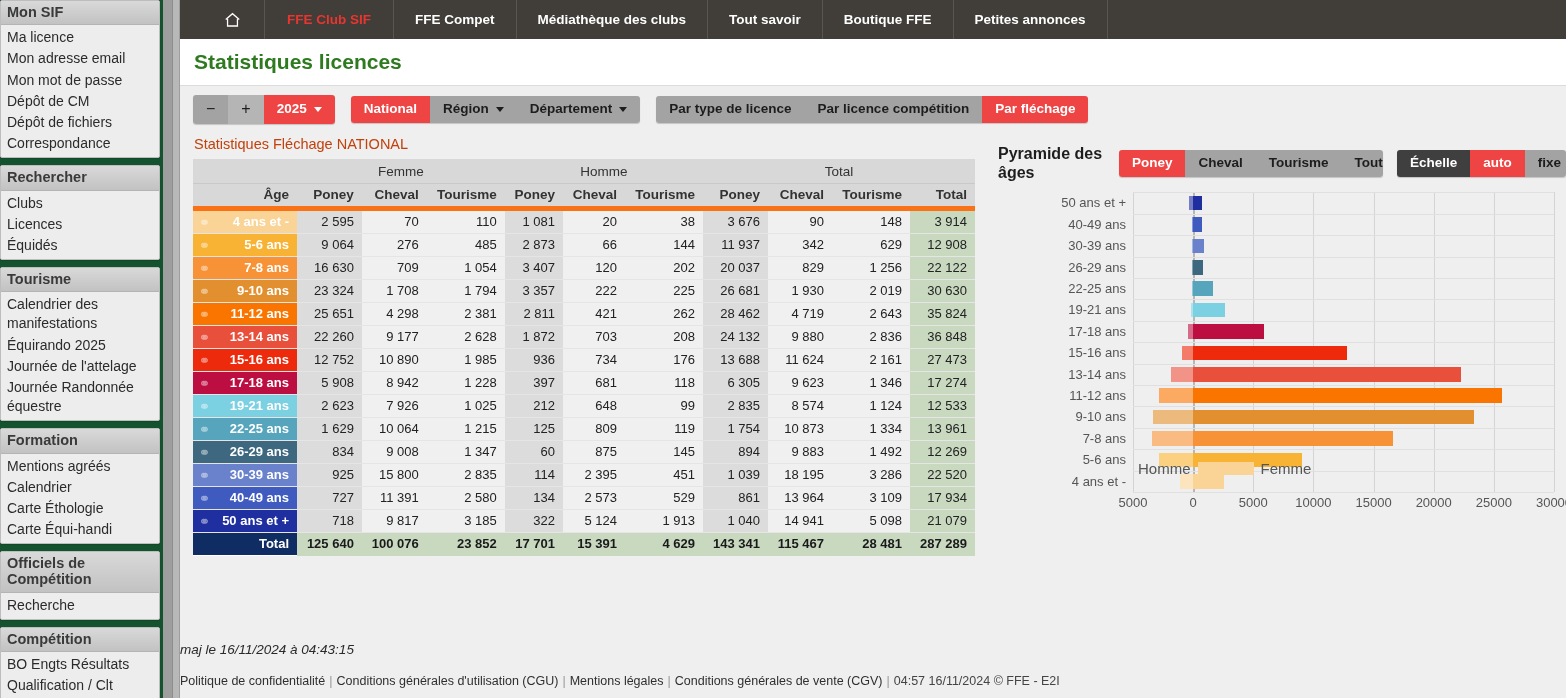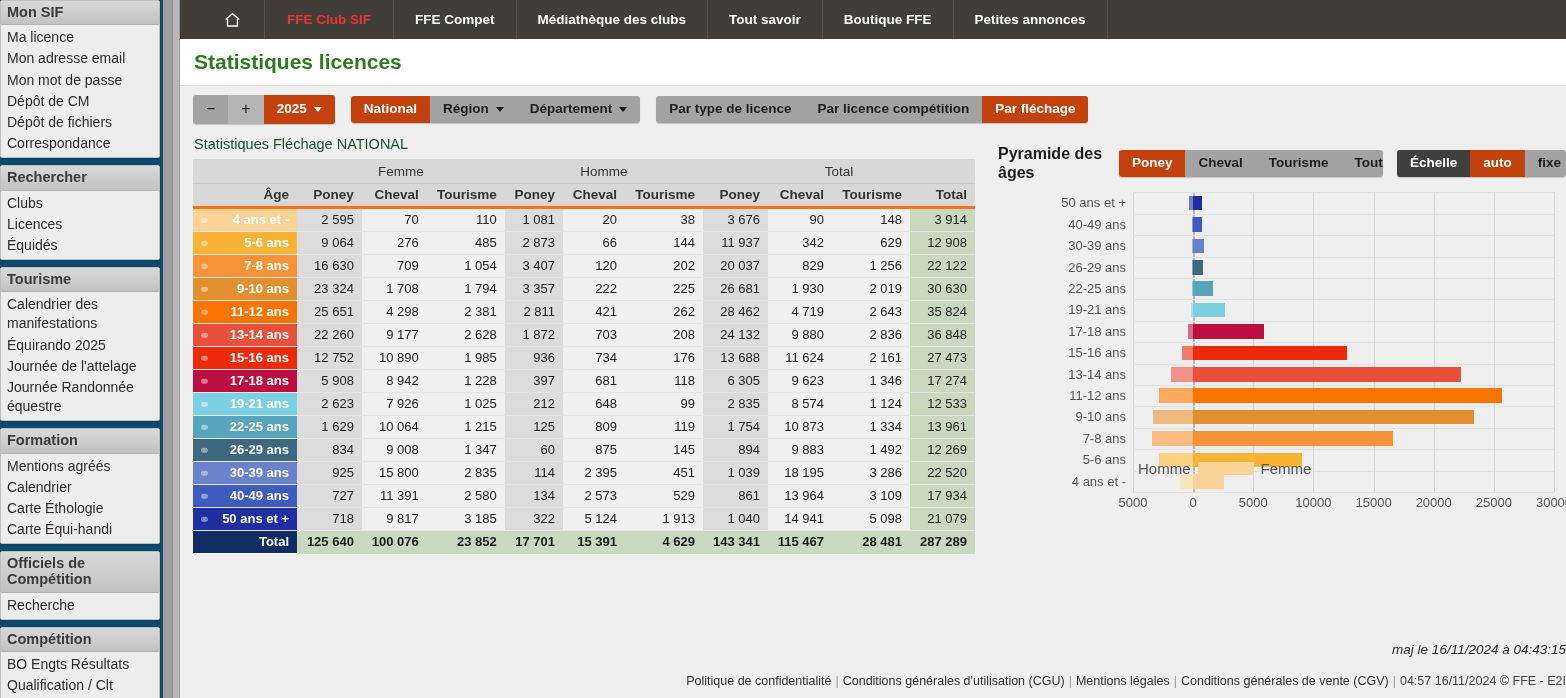"Mon SIF" #sidebar { background: #0c4a6e -> #14532d }
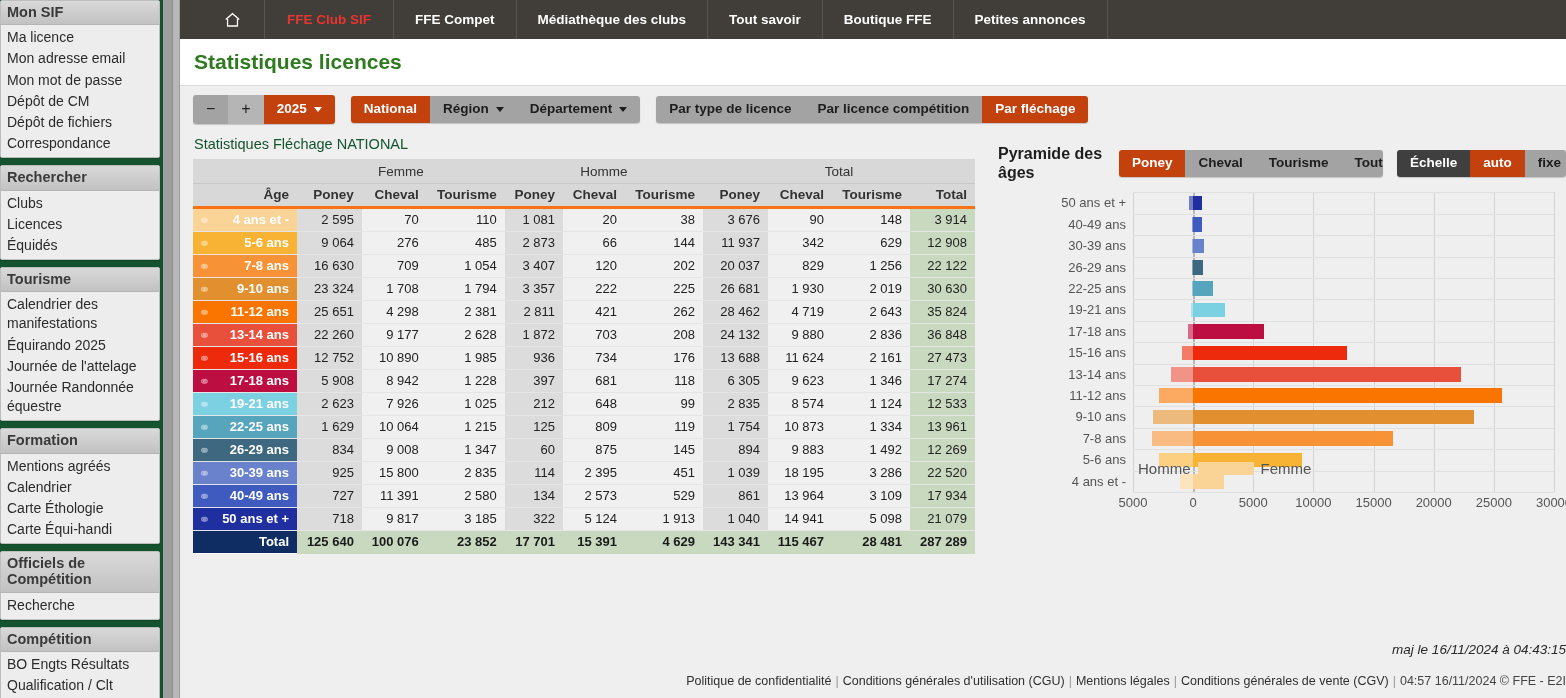"2025" .btn.green { background: #c2410c -> #ef4444 }
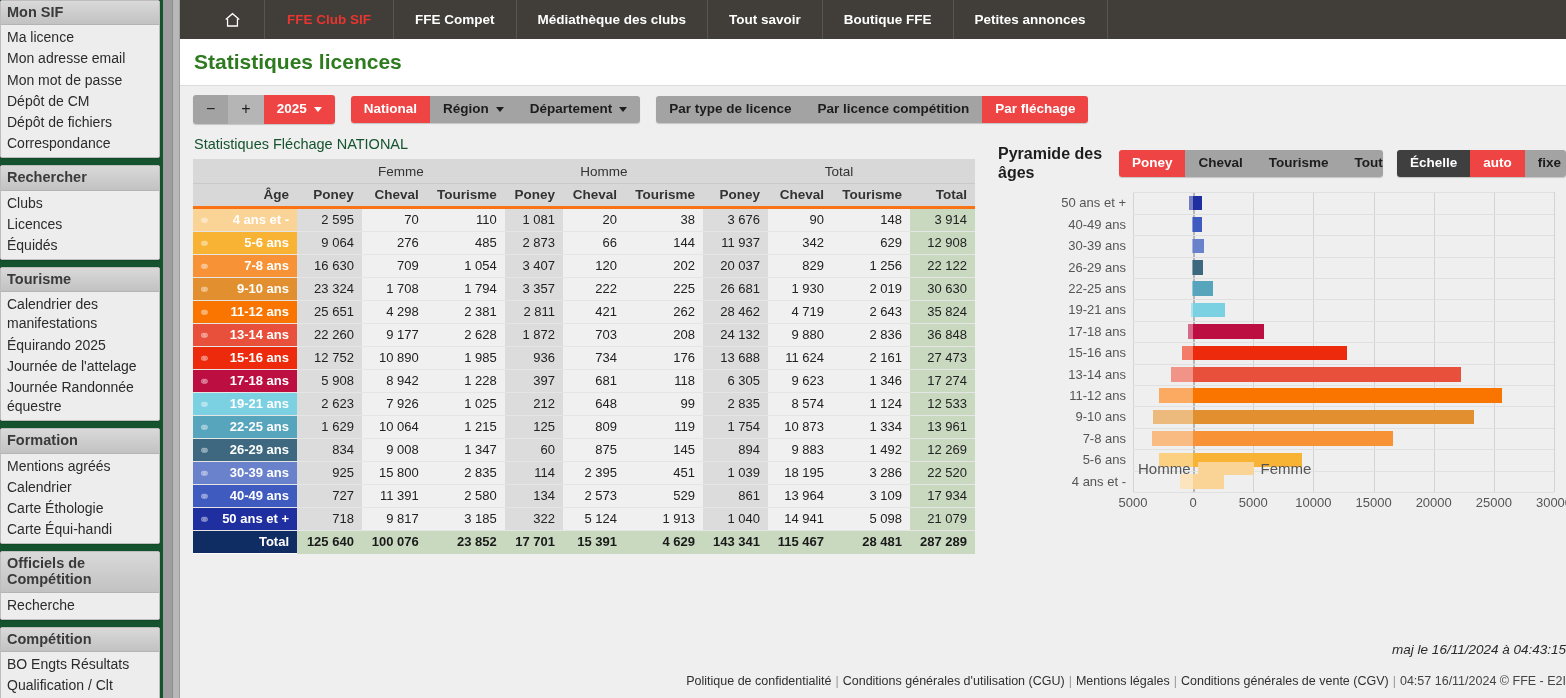"Statistiques Fléchage NATIONAL" #tablecaption { color: #14532d -> #c2410c }
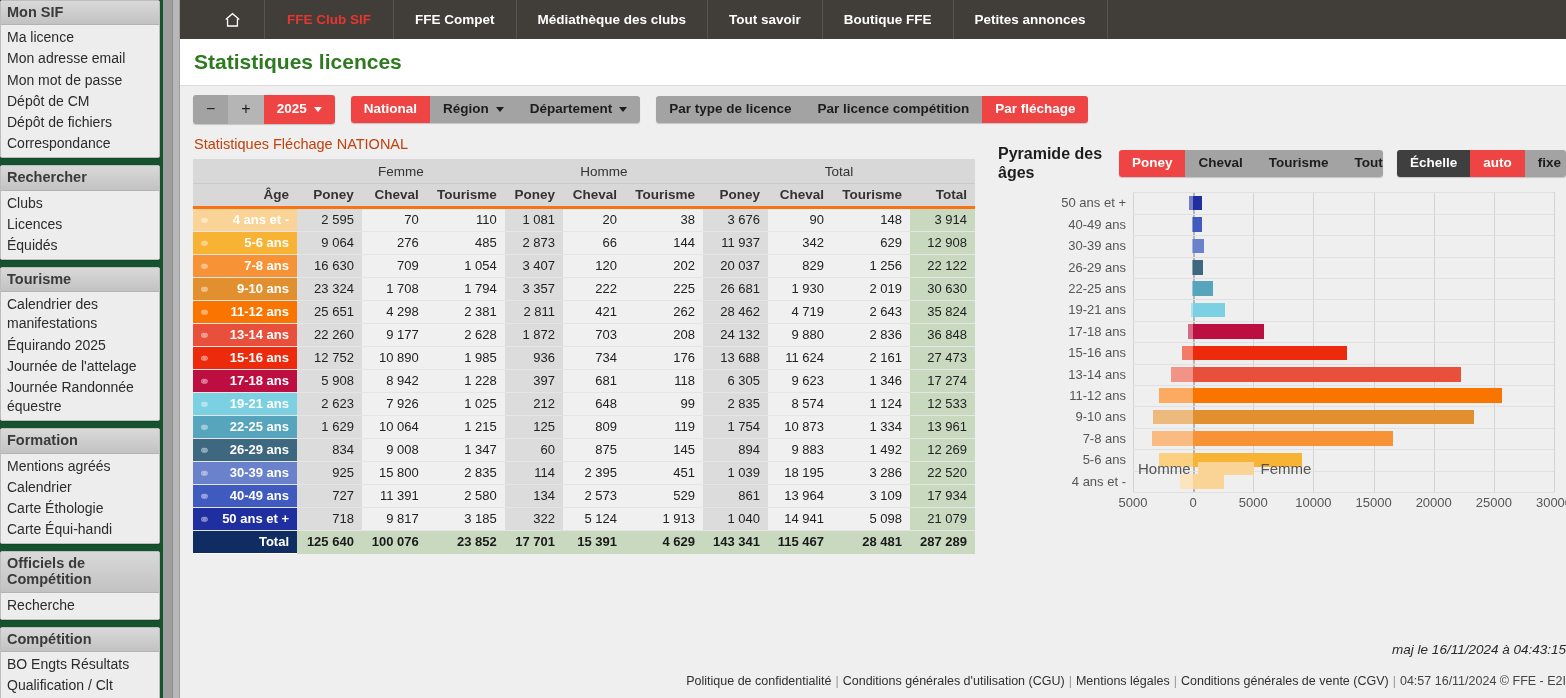"Âge" table.stats thead tr.sub th { border-bottom: 3px solid #f97316 -> 5px solid #f97316 }
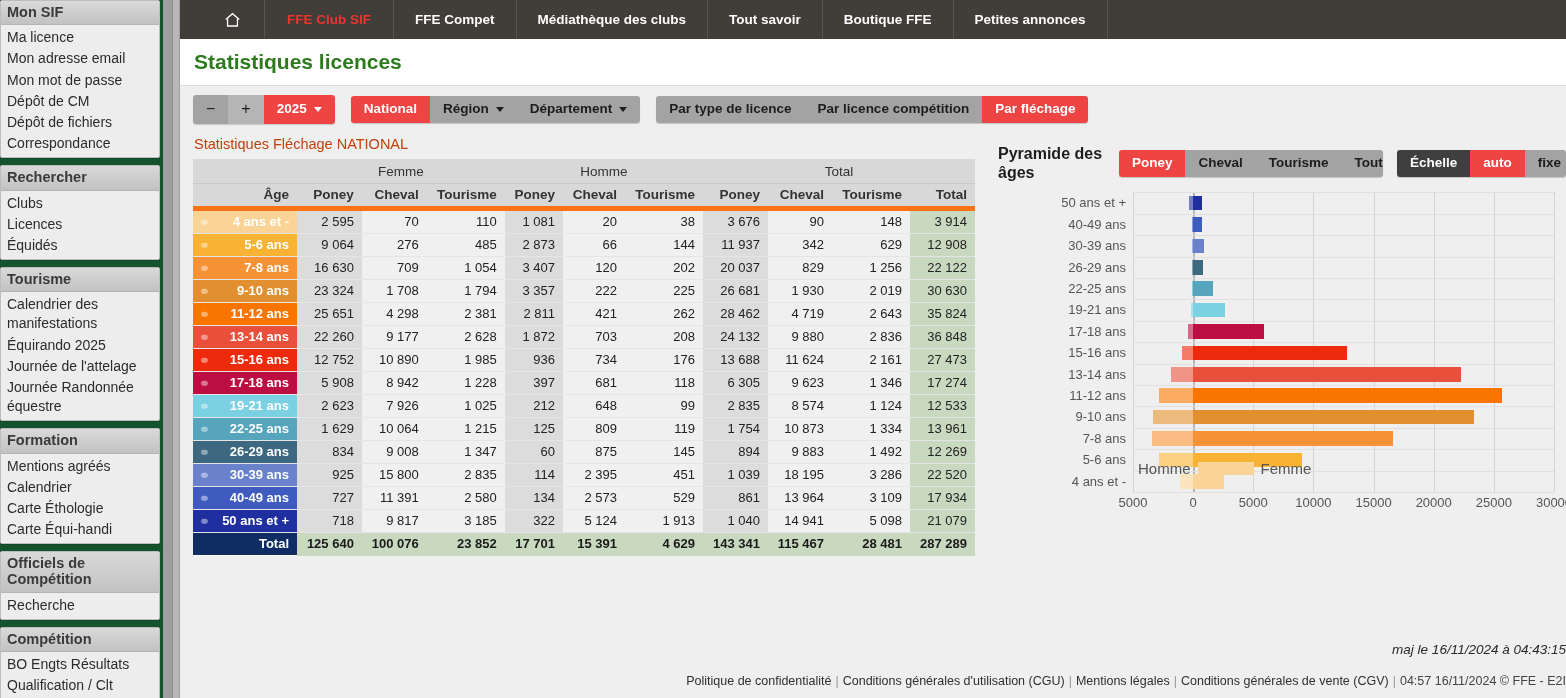"maj le 16/11/2024 à 04:43:15" #footer { text-align: right -> left }
